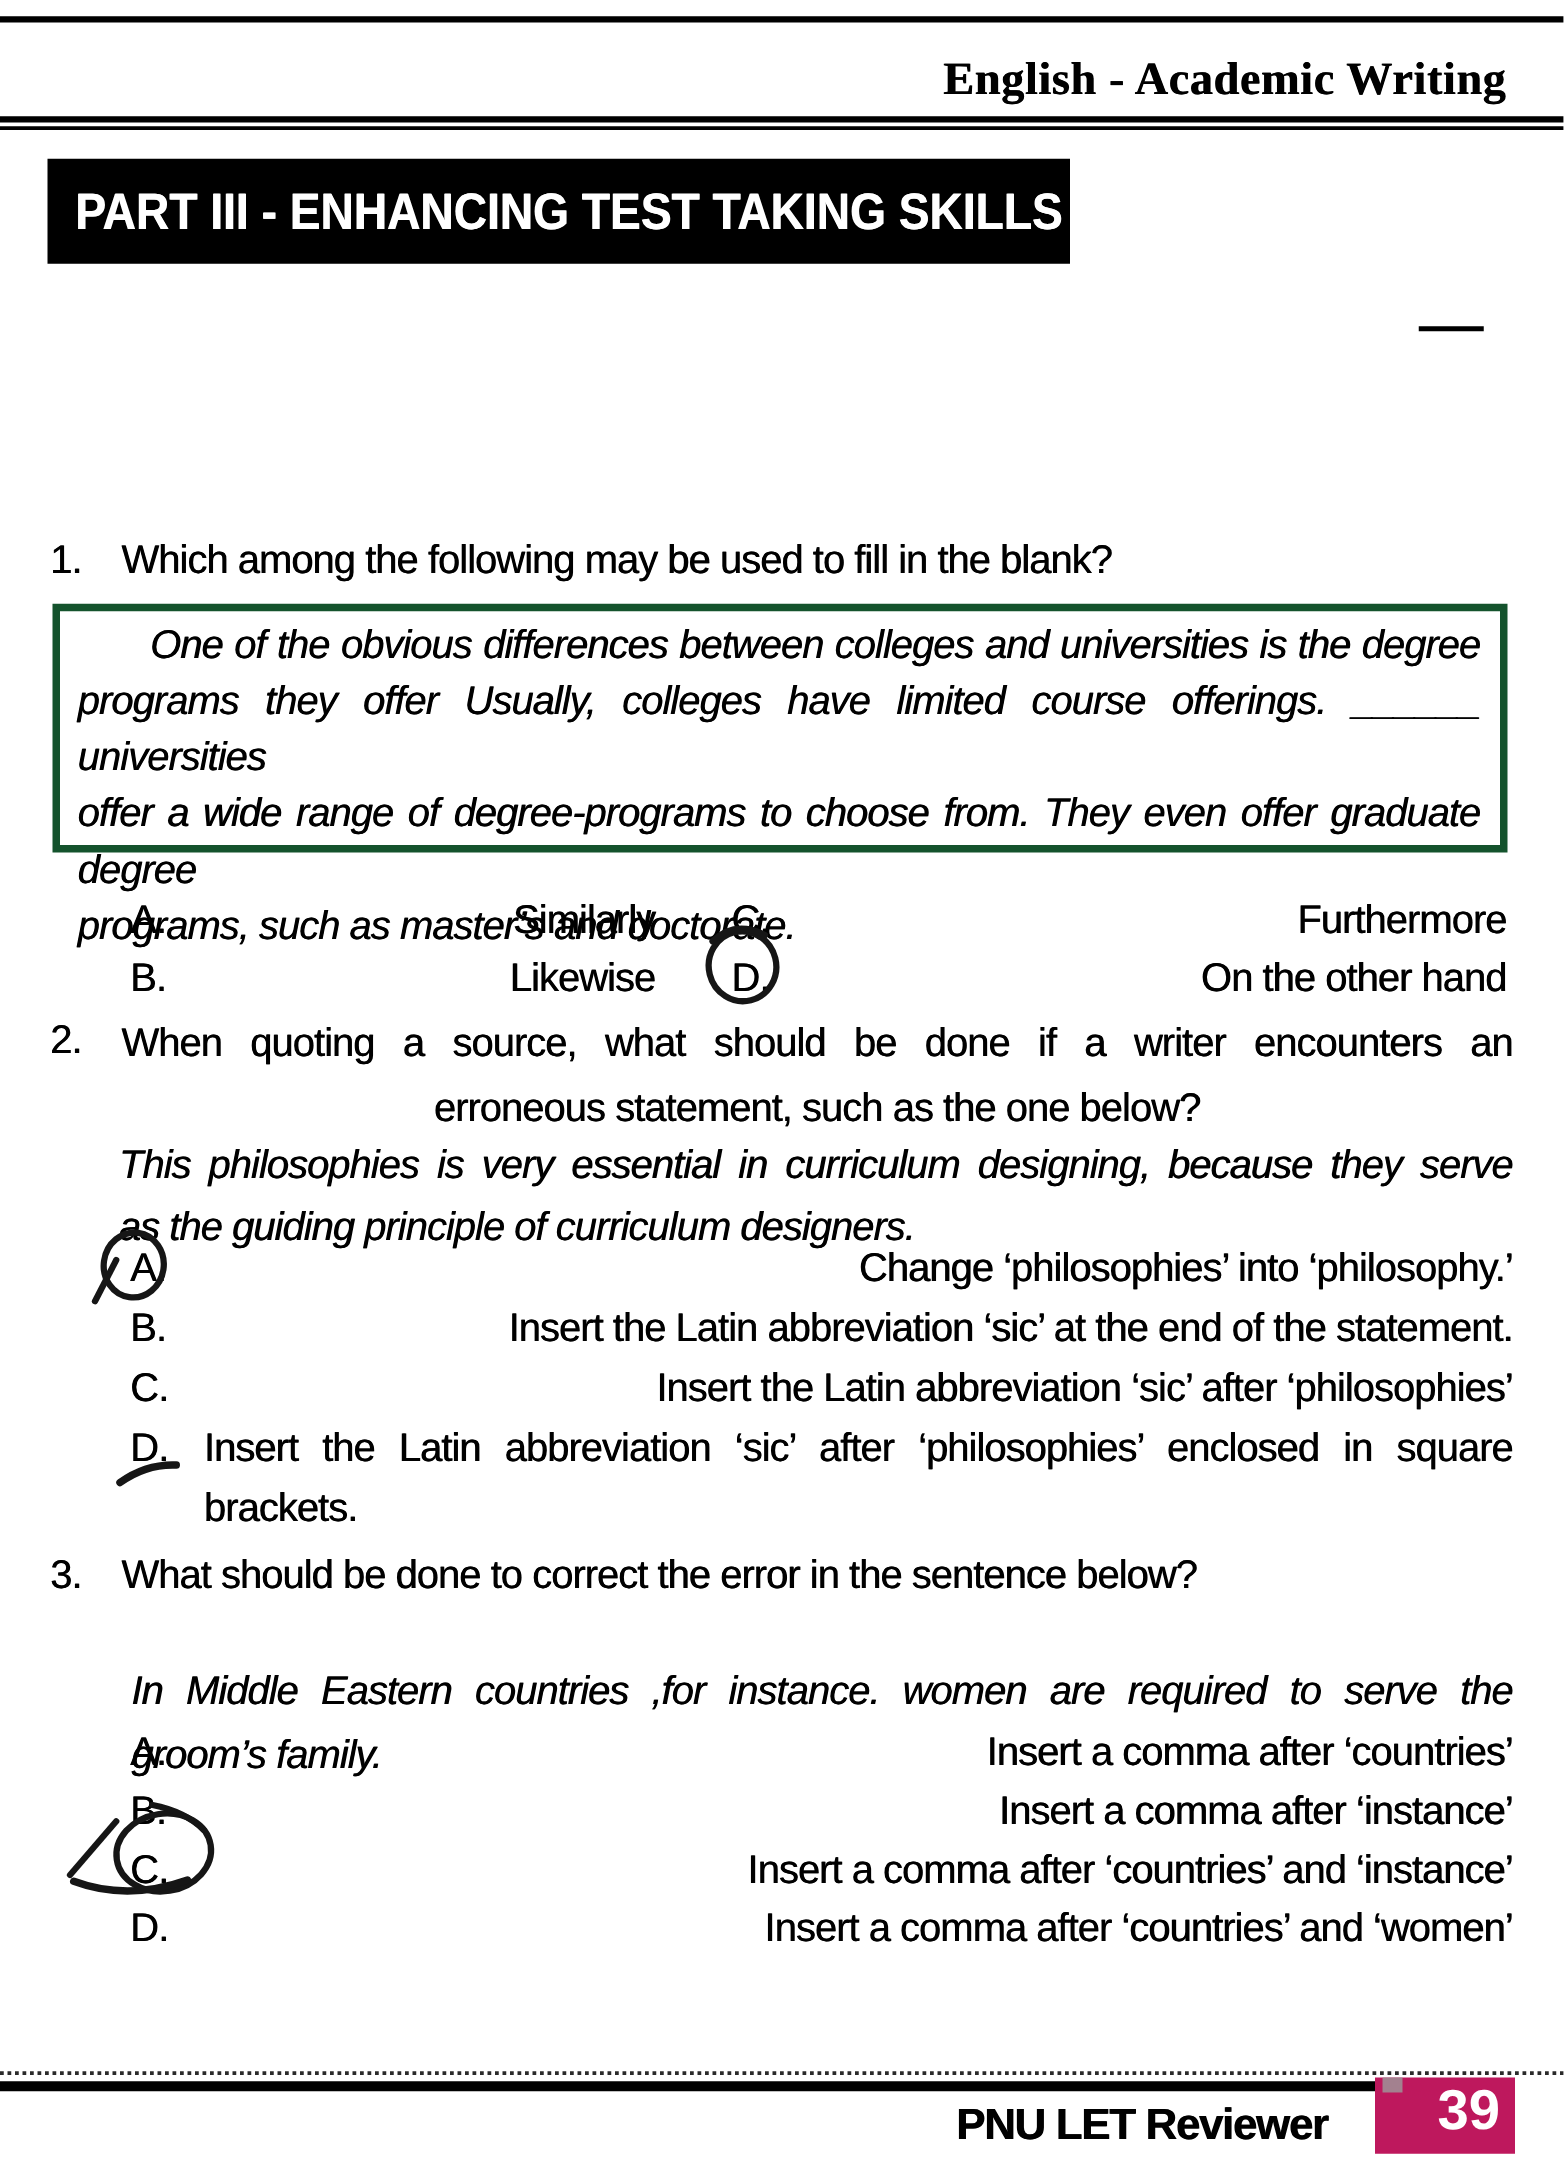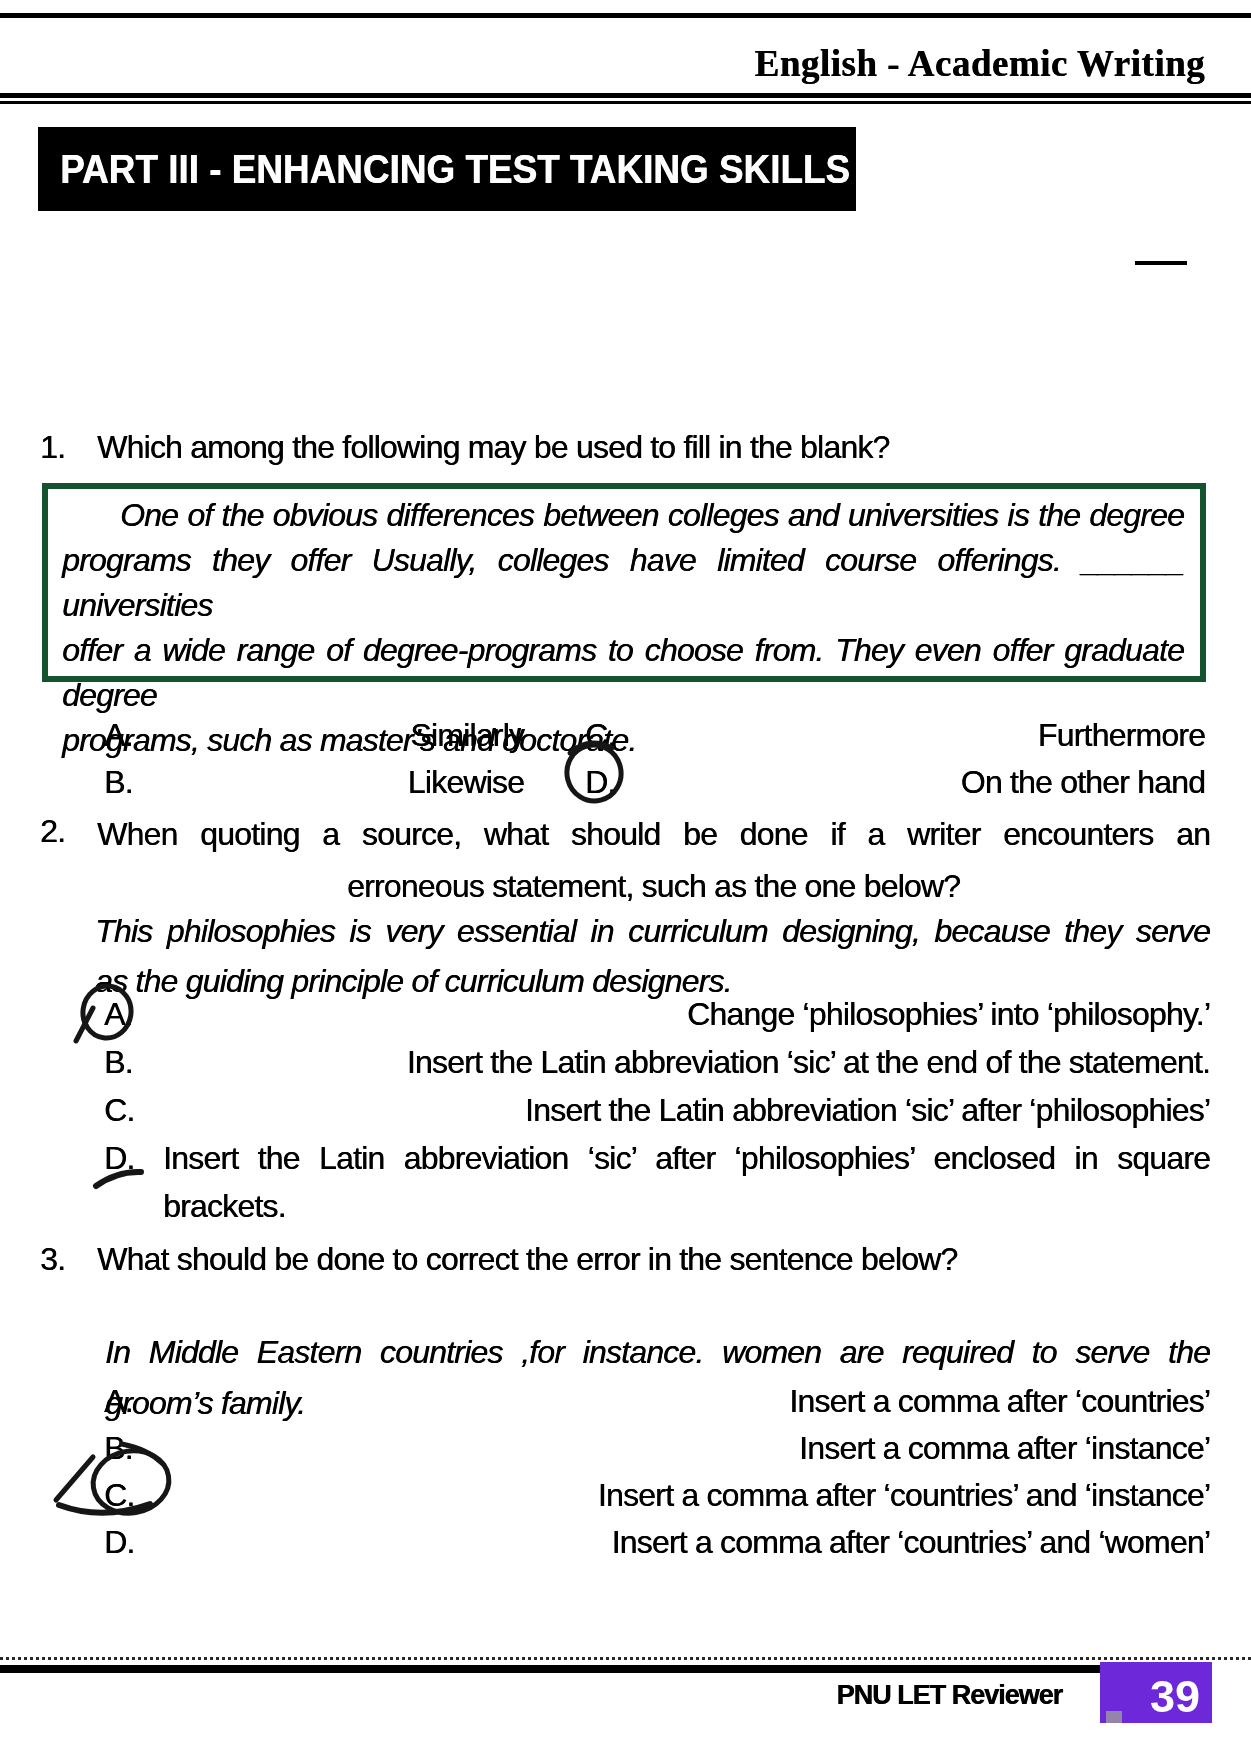"PNU LET Reviewer" .foot-label { font-size: 27px -> 35px }
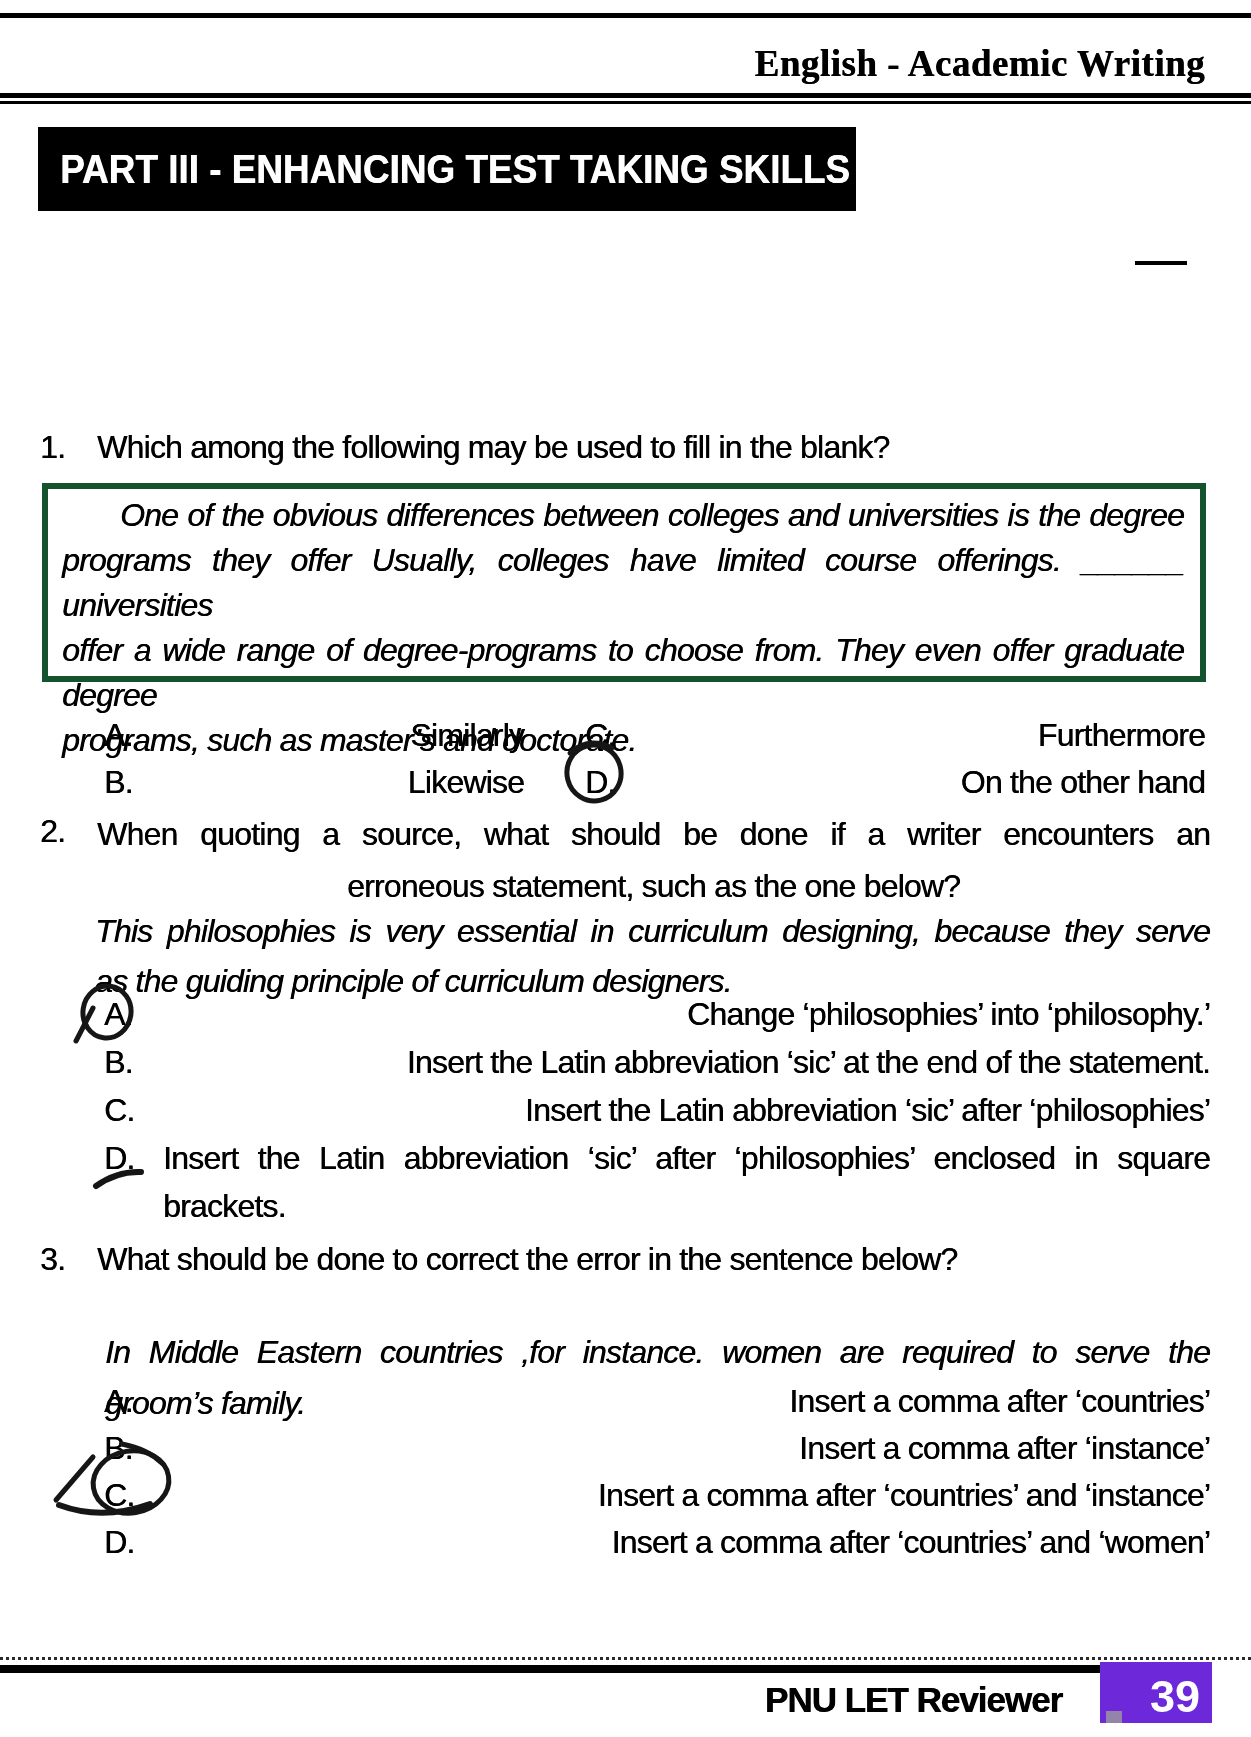"39" .page-box { align-items: flex-end -> flex-start; background: #6d28d9 -> #be185d }
